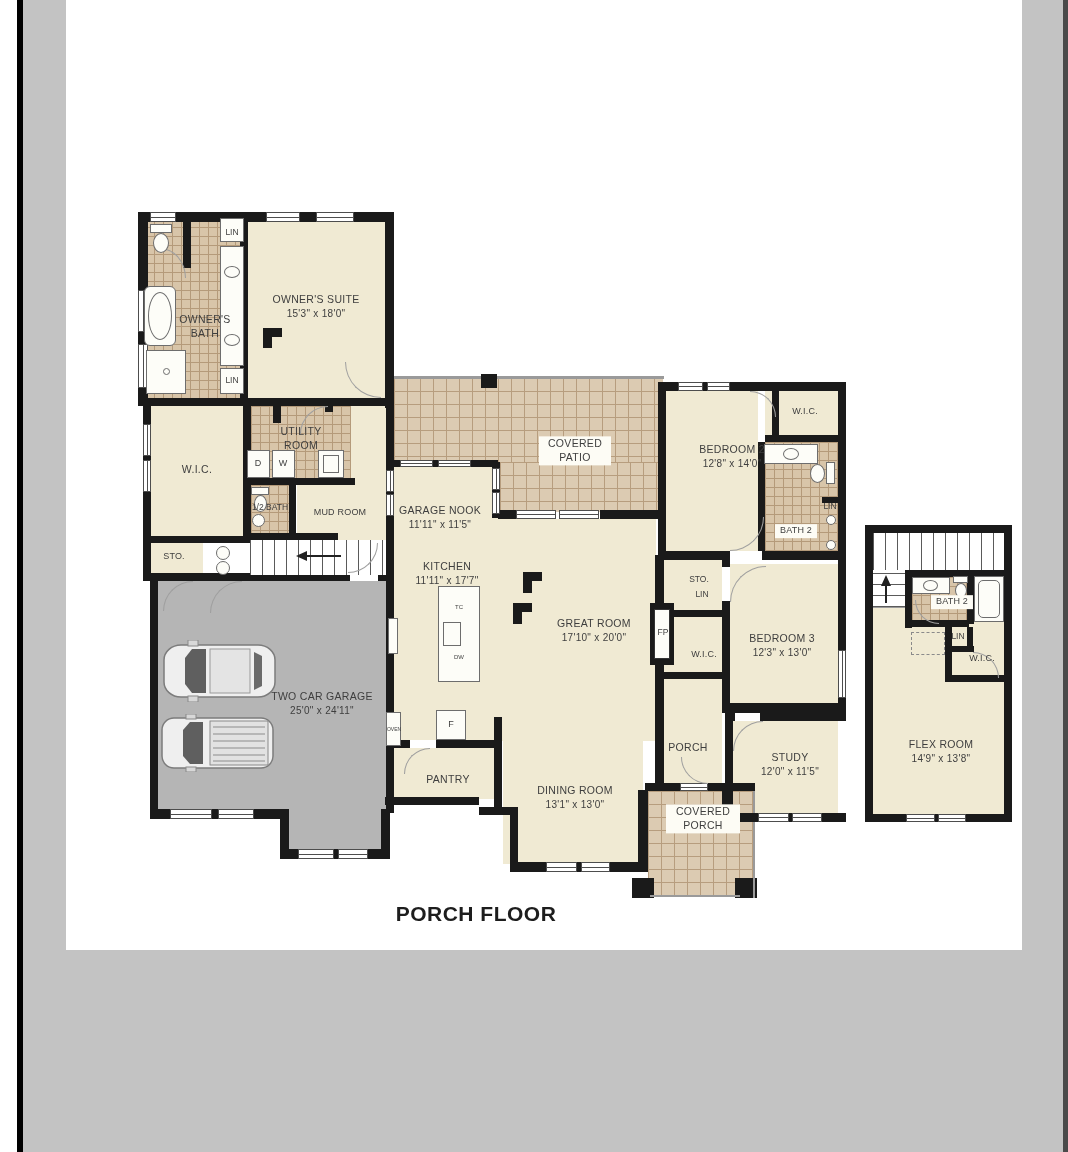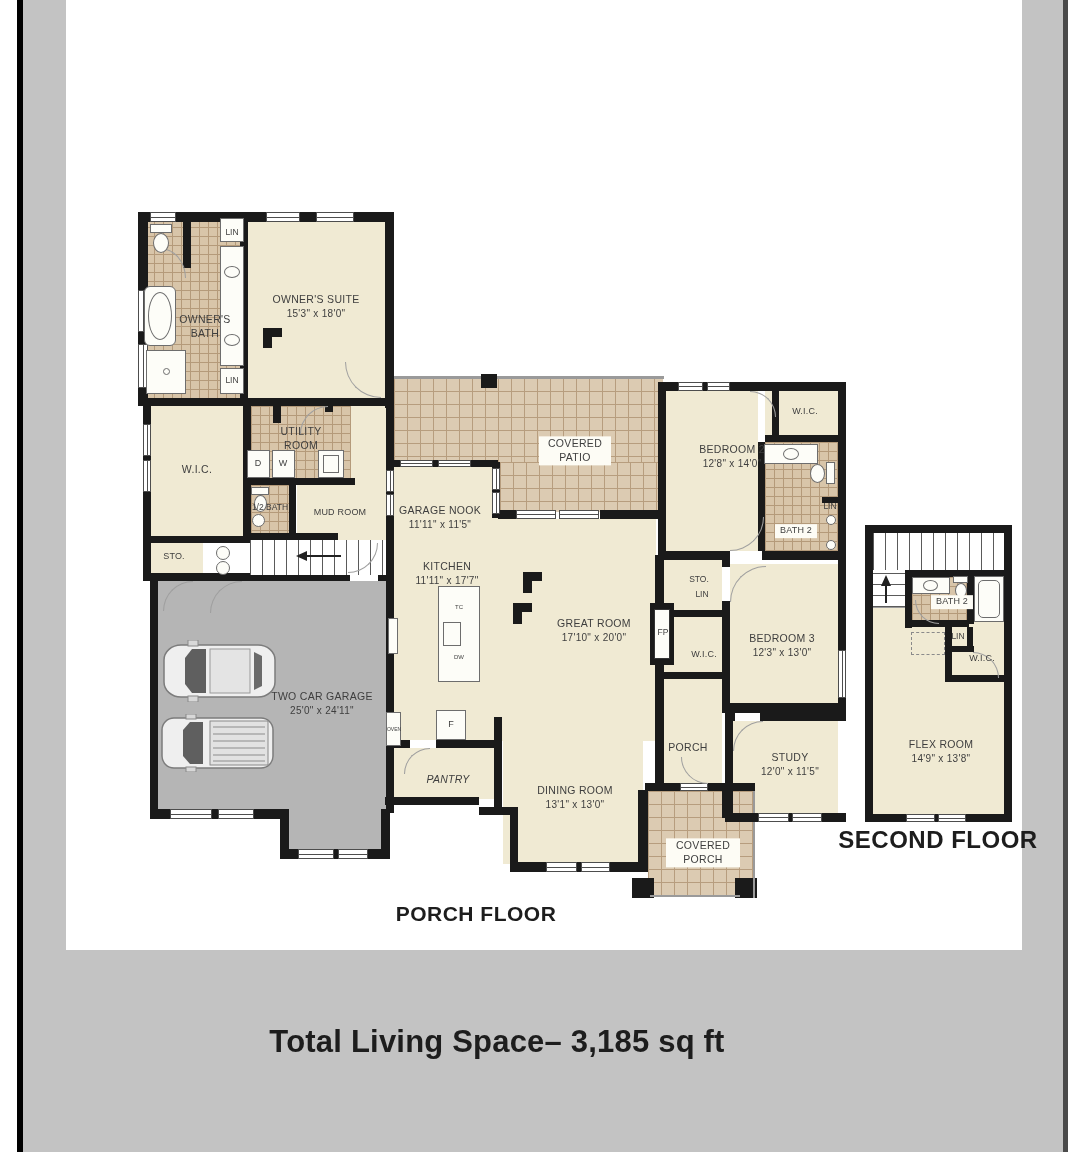"PANTRY" div.lbl { font-style: italic -> none }
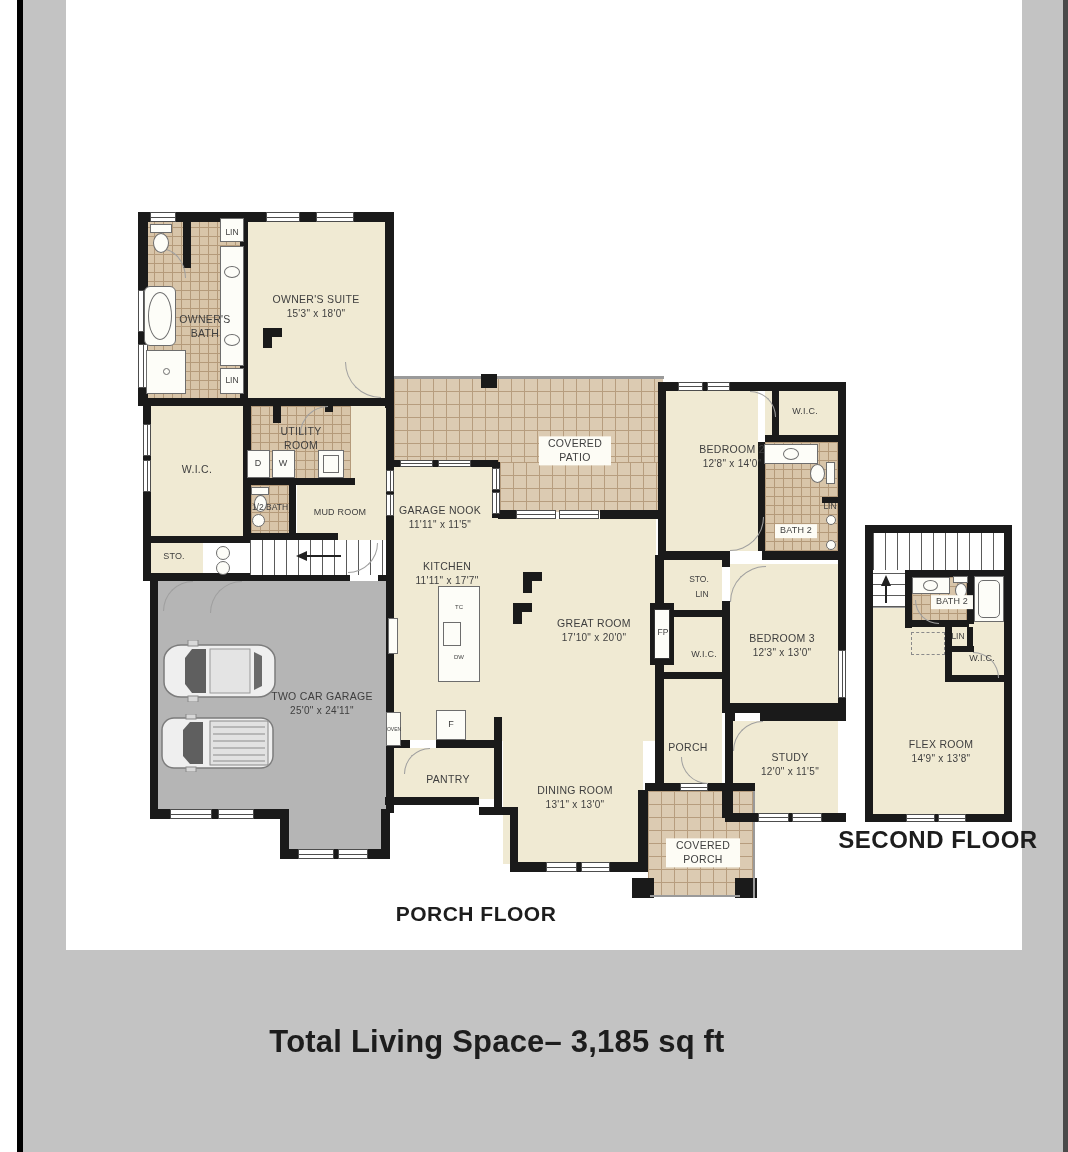"COVERED PORCH" div.lbl { top: 853px -> 819px }
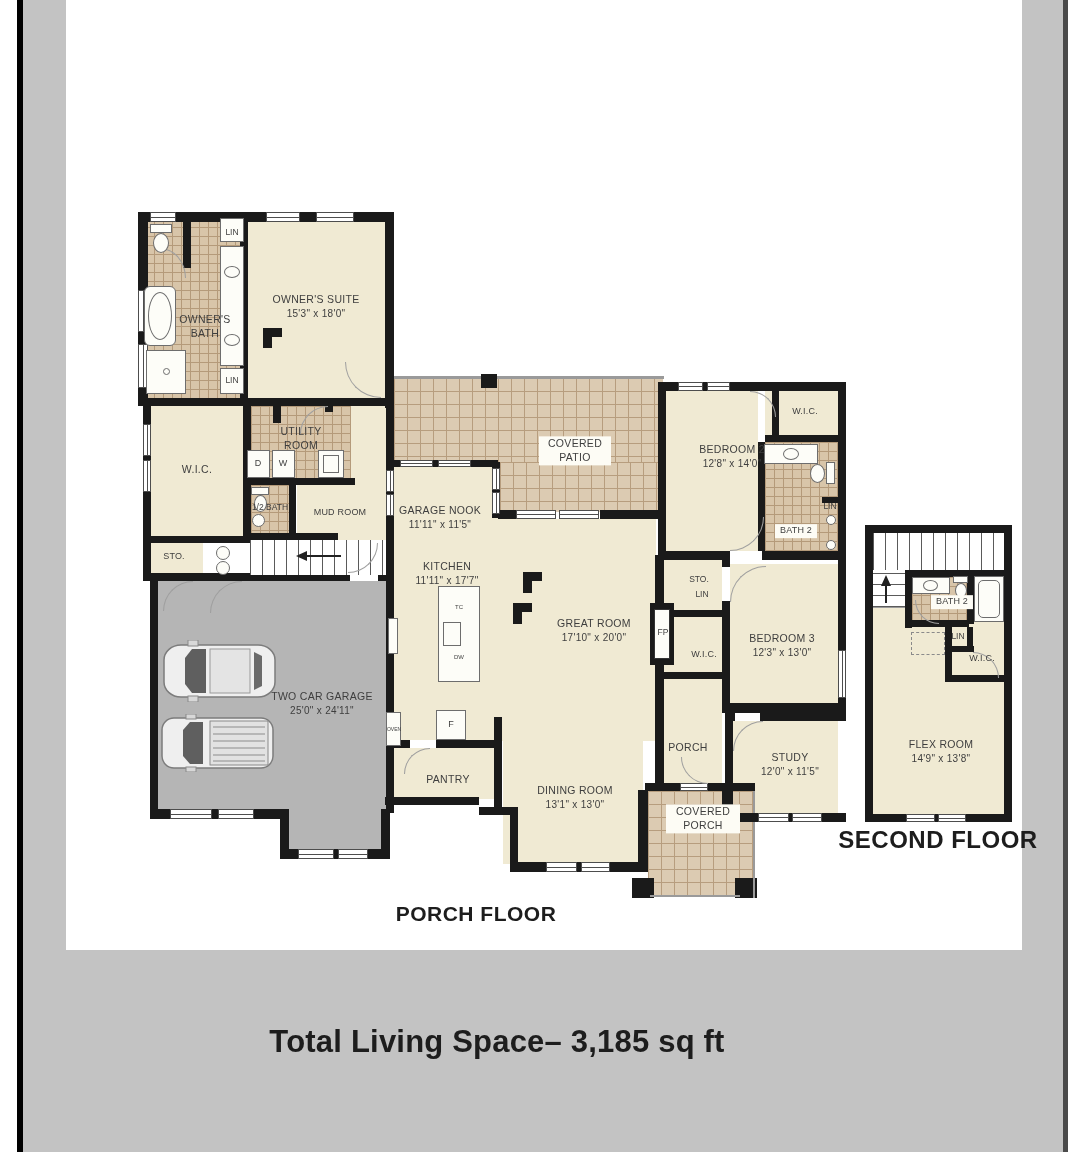"SECOND FLOOR" div.title { html: <div>SECOND FLOOR</div> -> none }
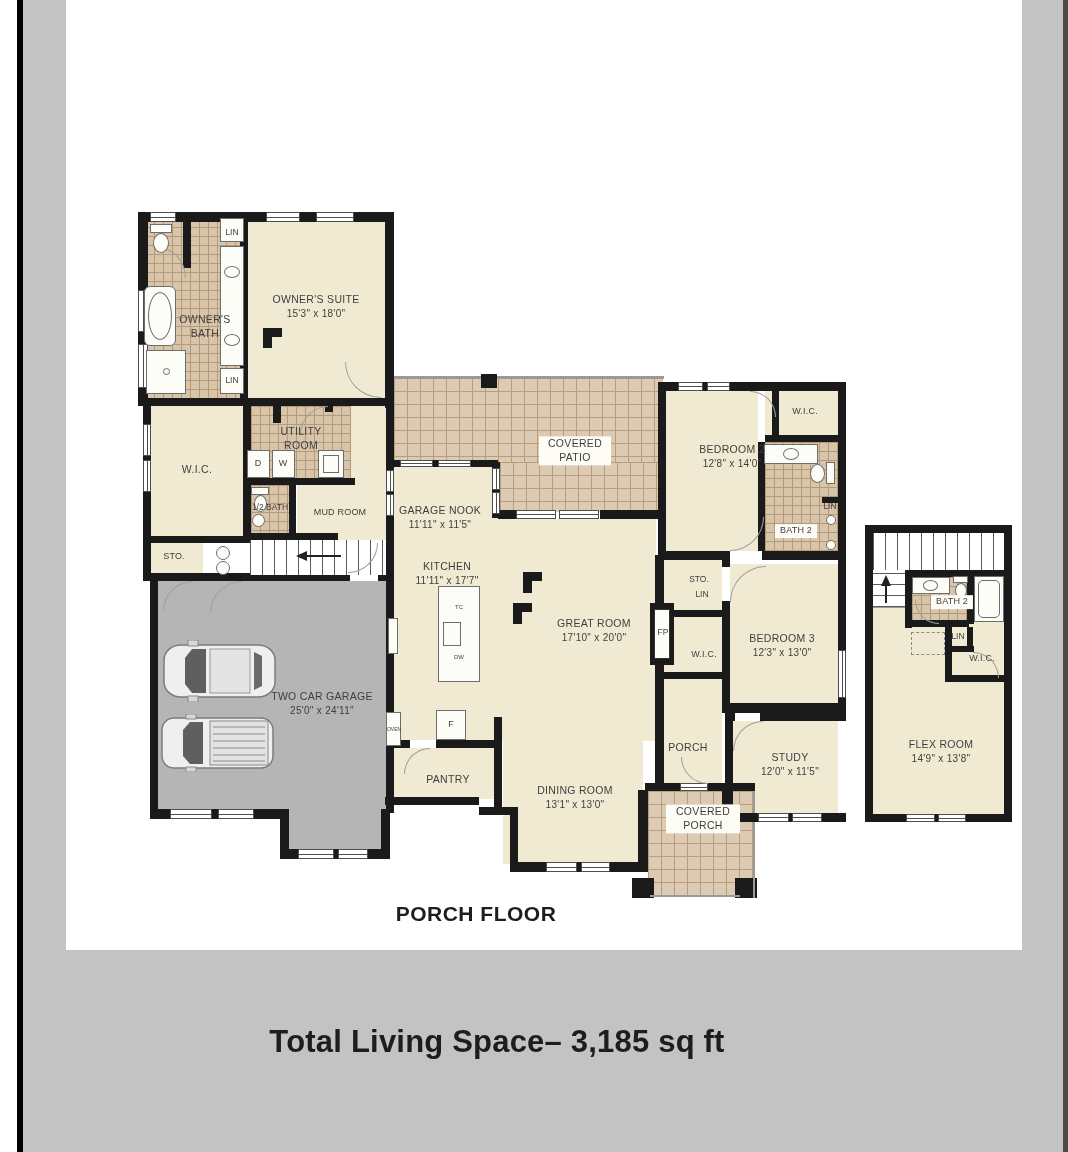"Total Living Space– 3,185 sq" div.title { html: <div>Total Living Space– 3,185 sq ft</div> -> none }
